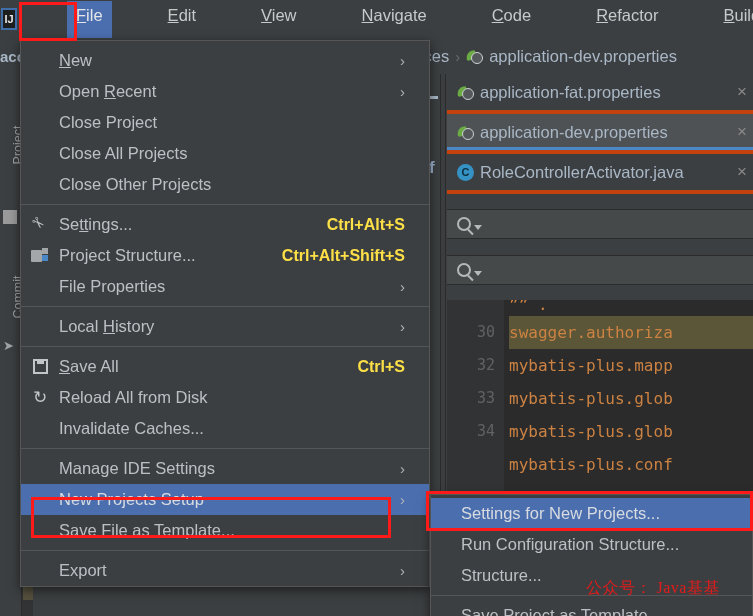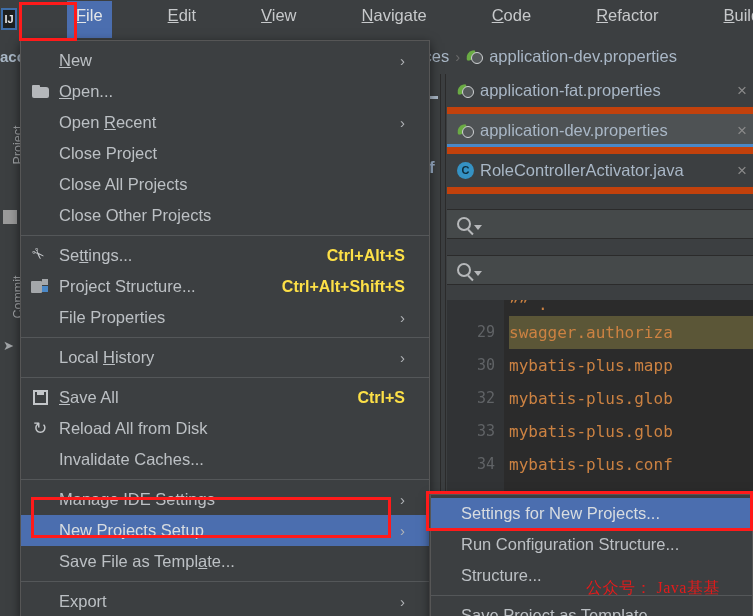"Open..." div.mi { html: <div> <span> <span></span> </span> <span><u>O</u>pen...</span> </div> -> none }
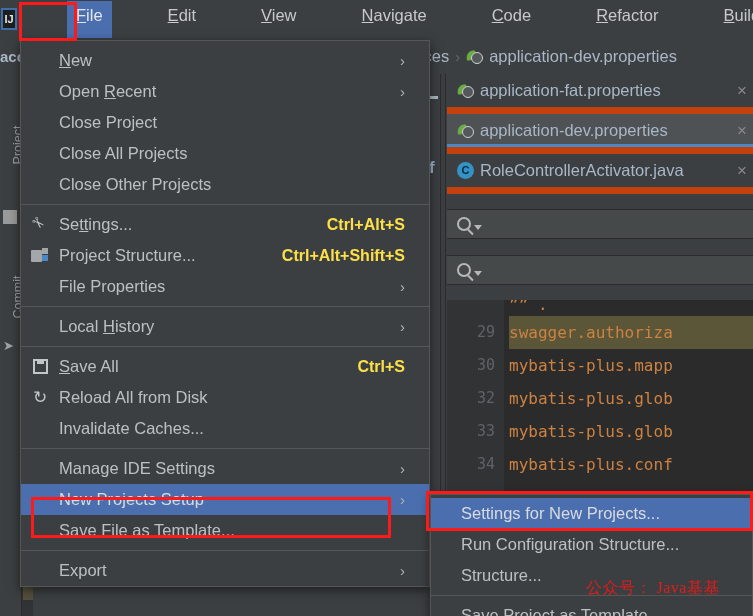"application-fat.properties" .tab { border-bottom: 7px solid #c2410c -> 4px solid #c2410c }
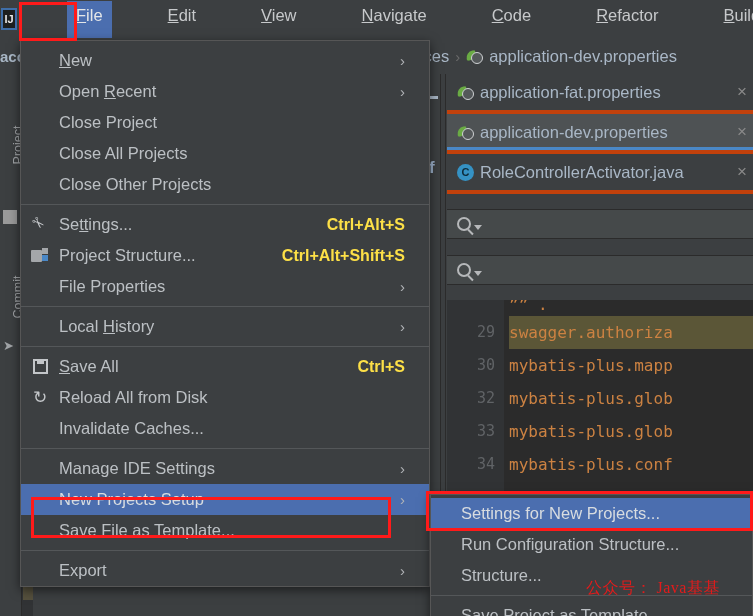"29" div.gutter-ln { html: <div>29</div> -> none }
